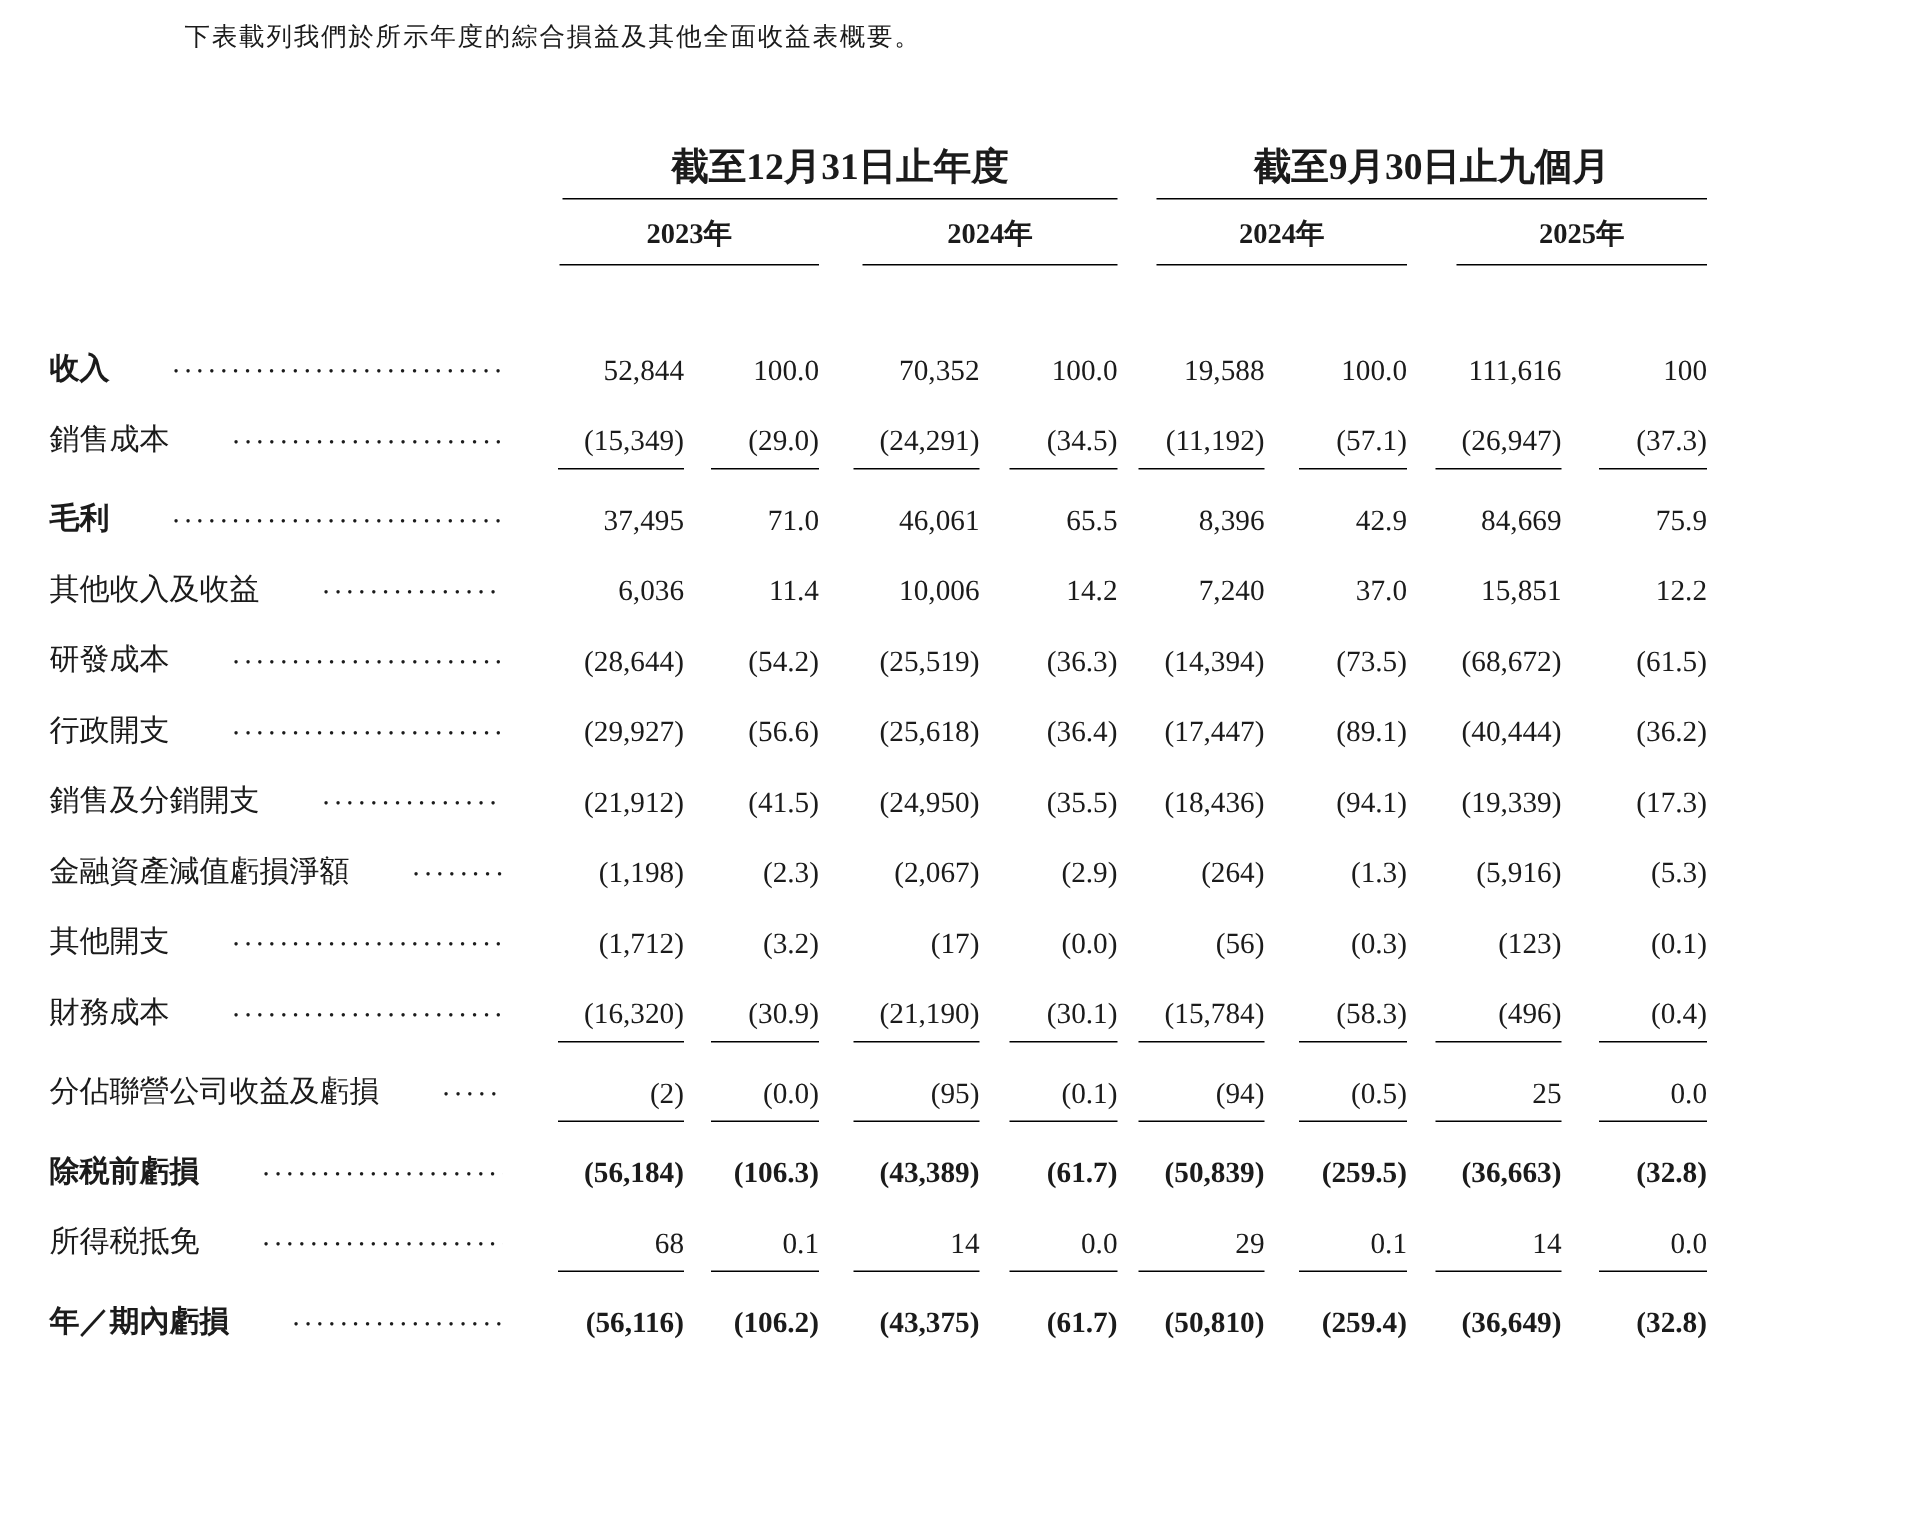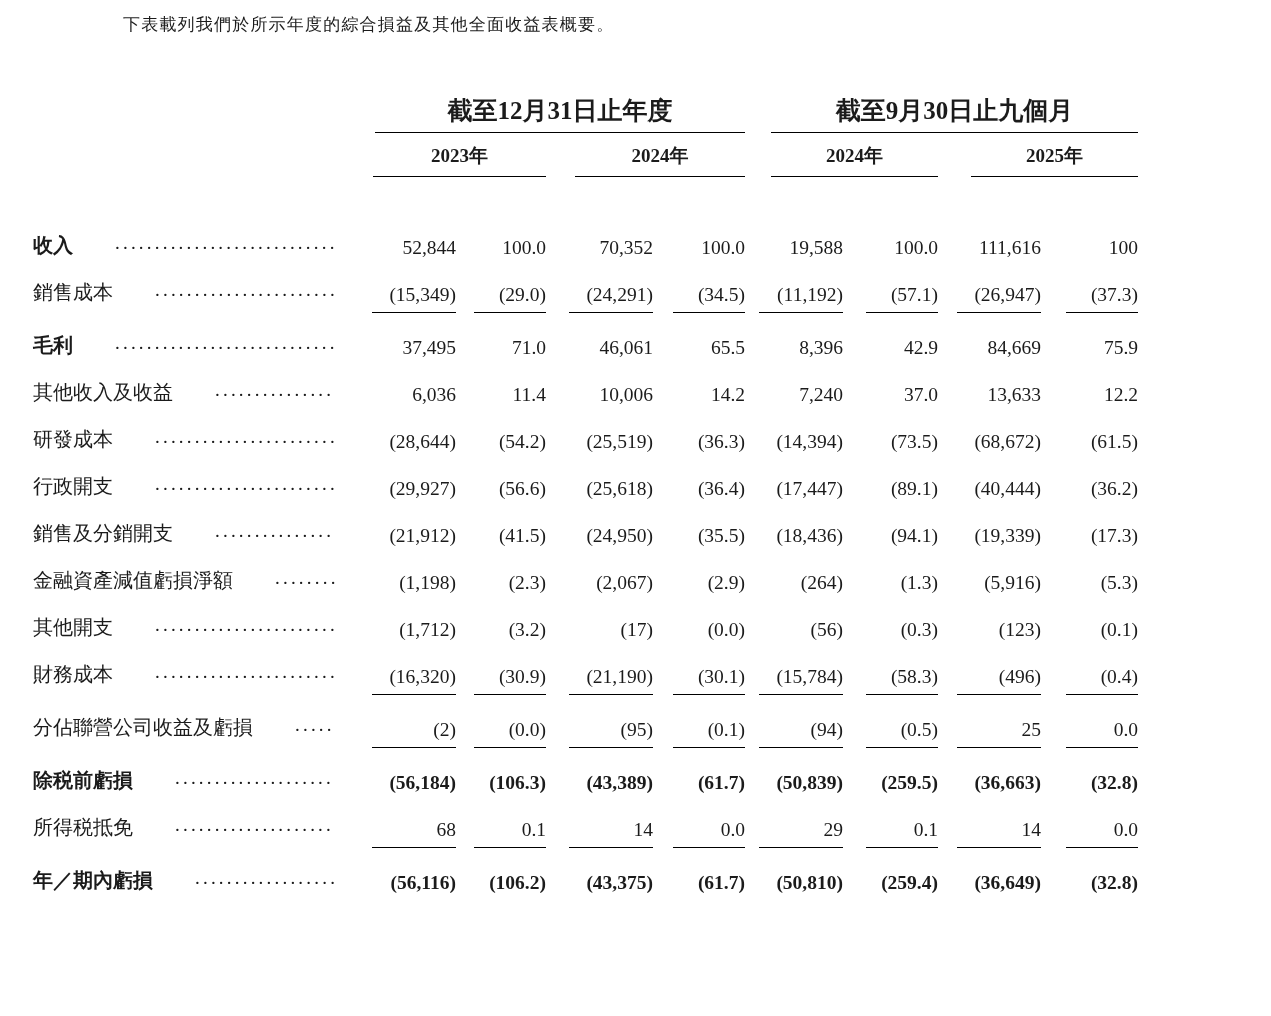"13,633" span.cellbox { text: 13,633 -> 15,851 }
